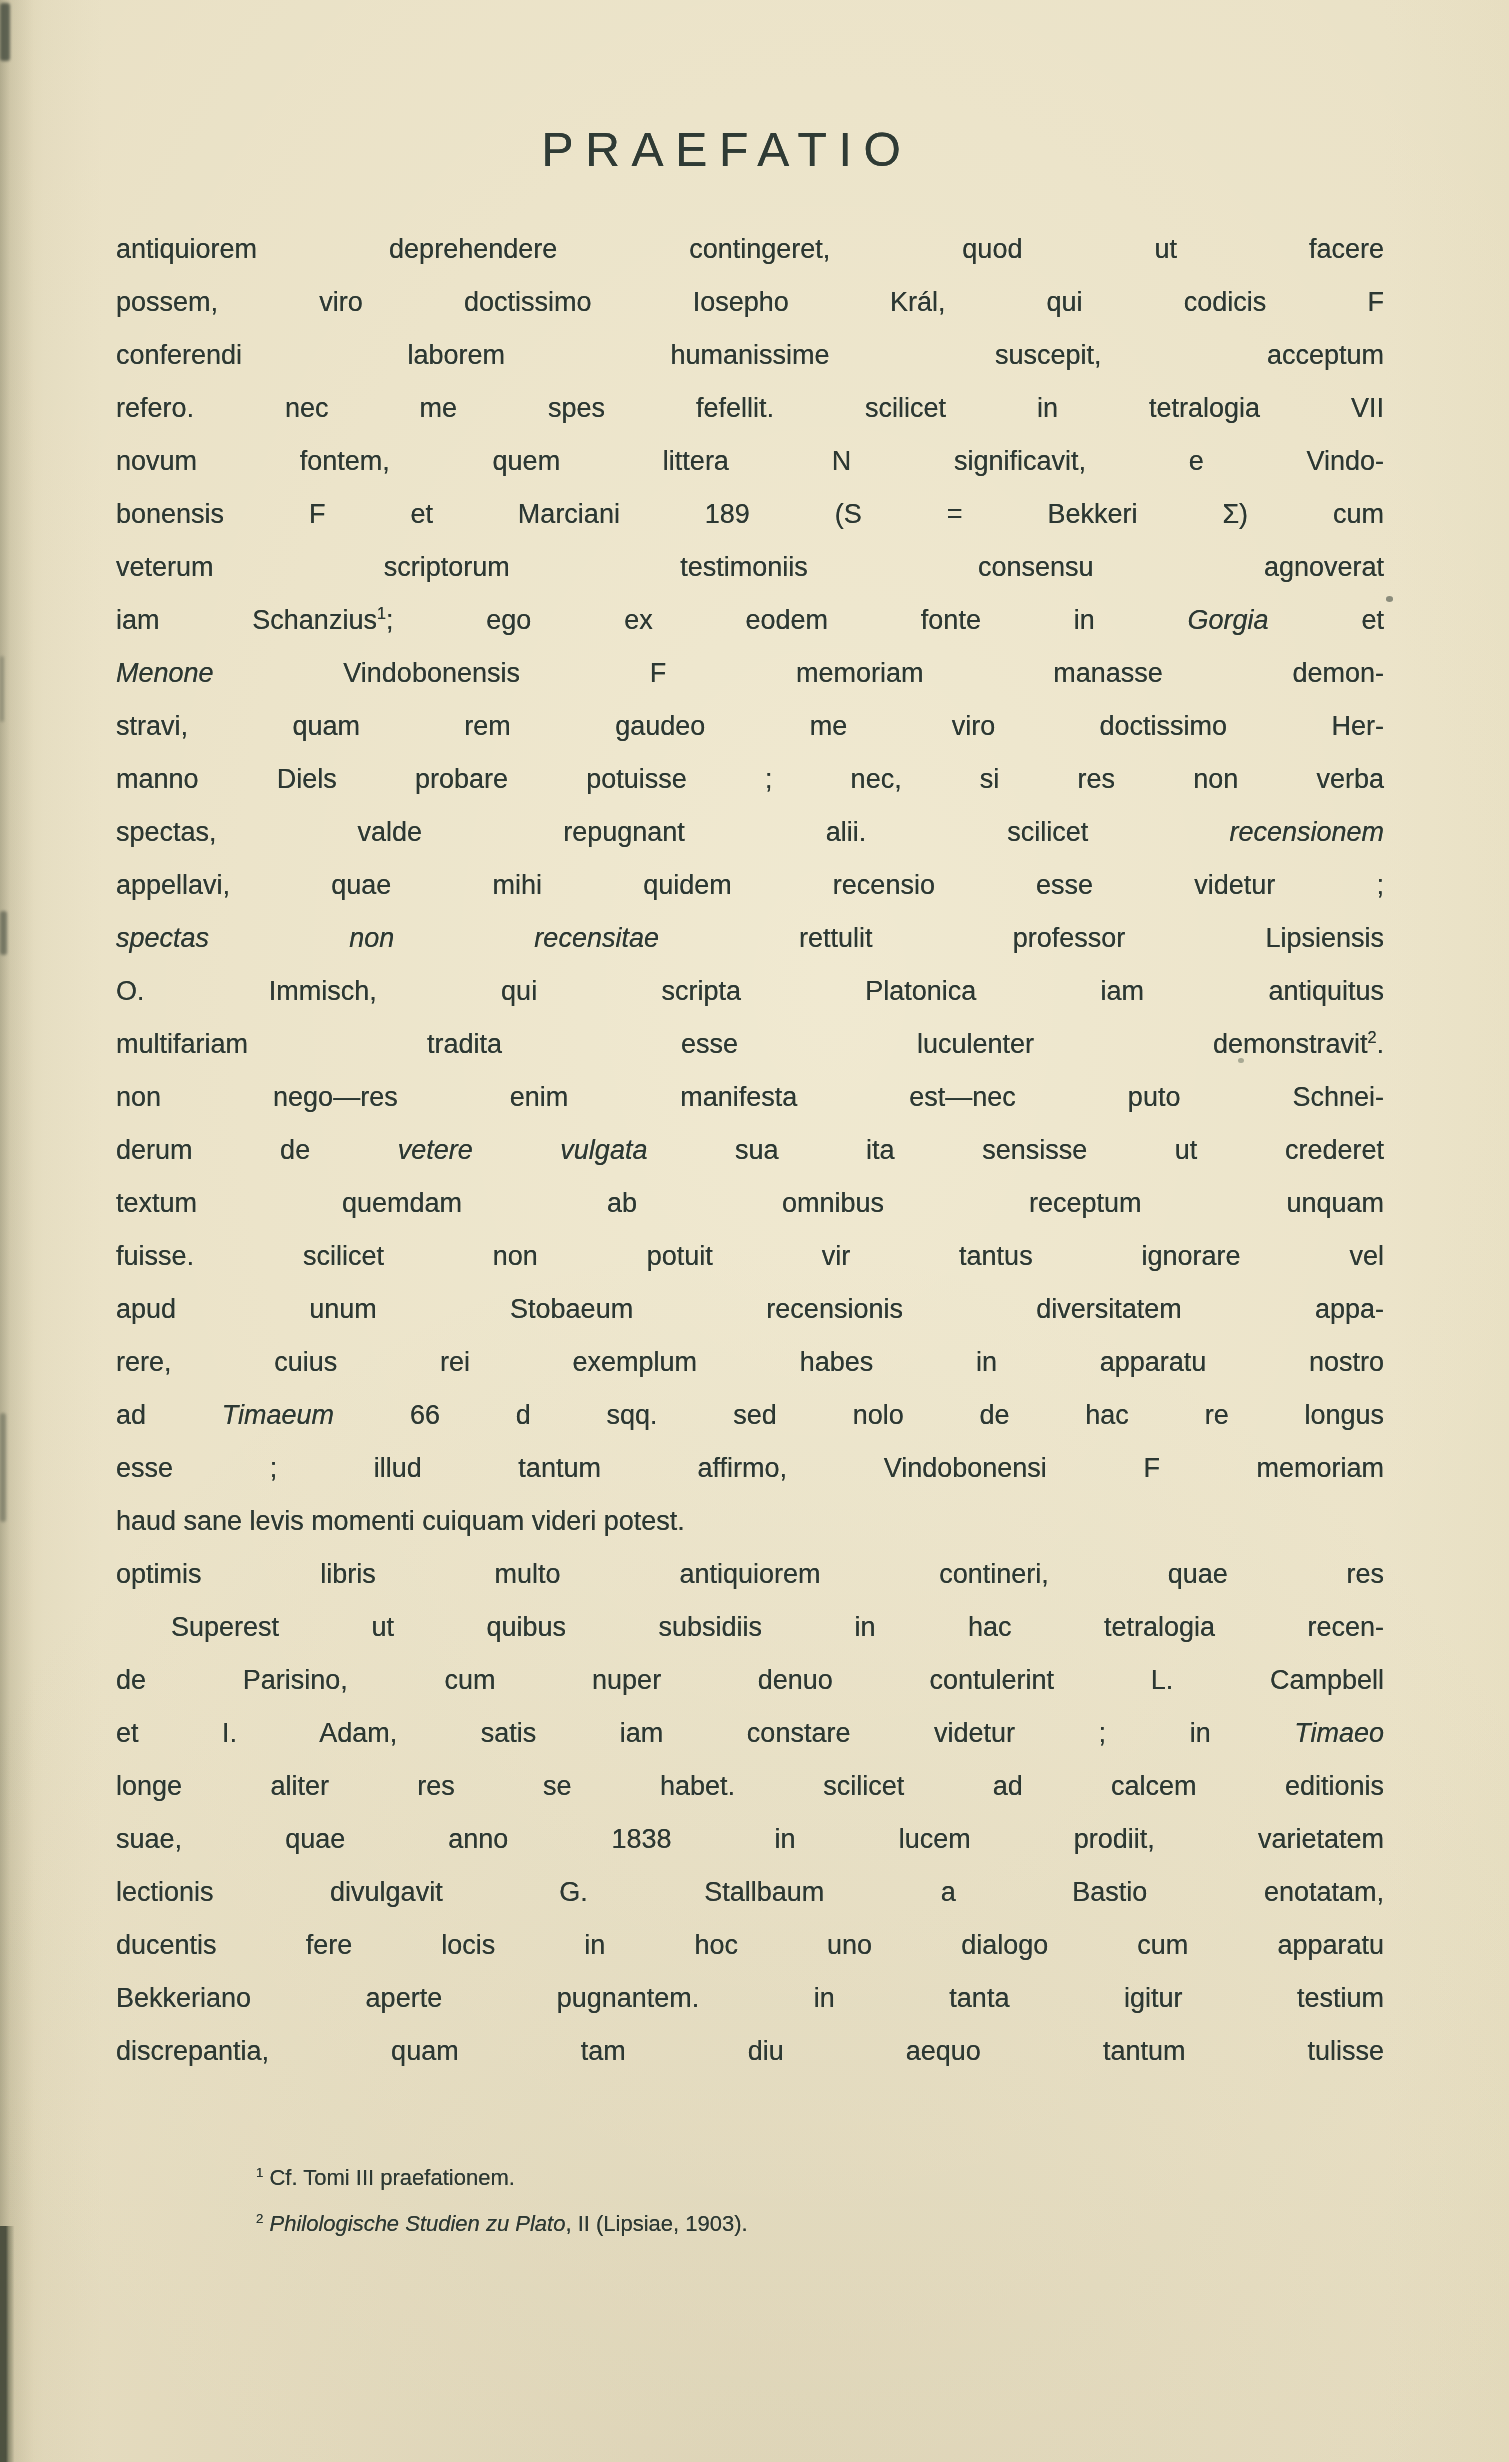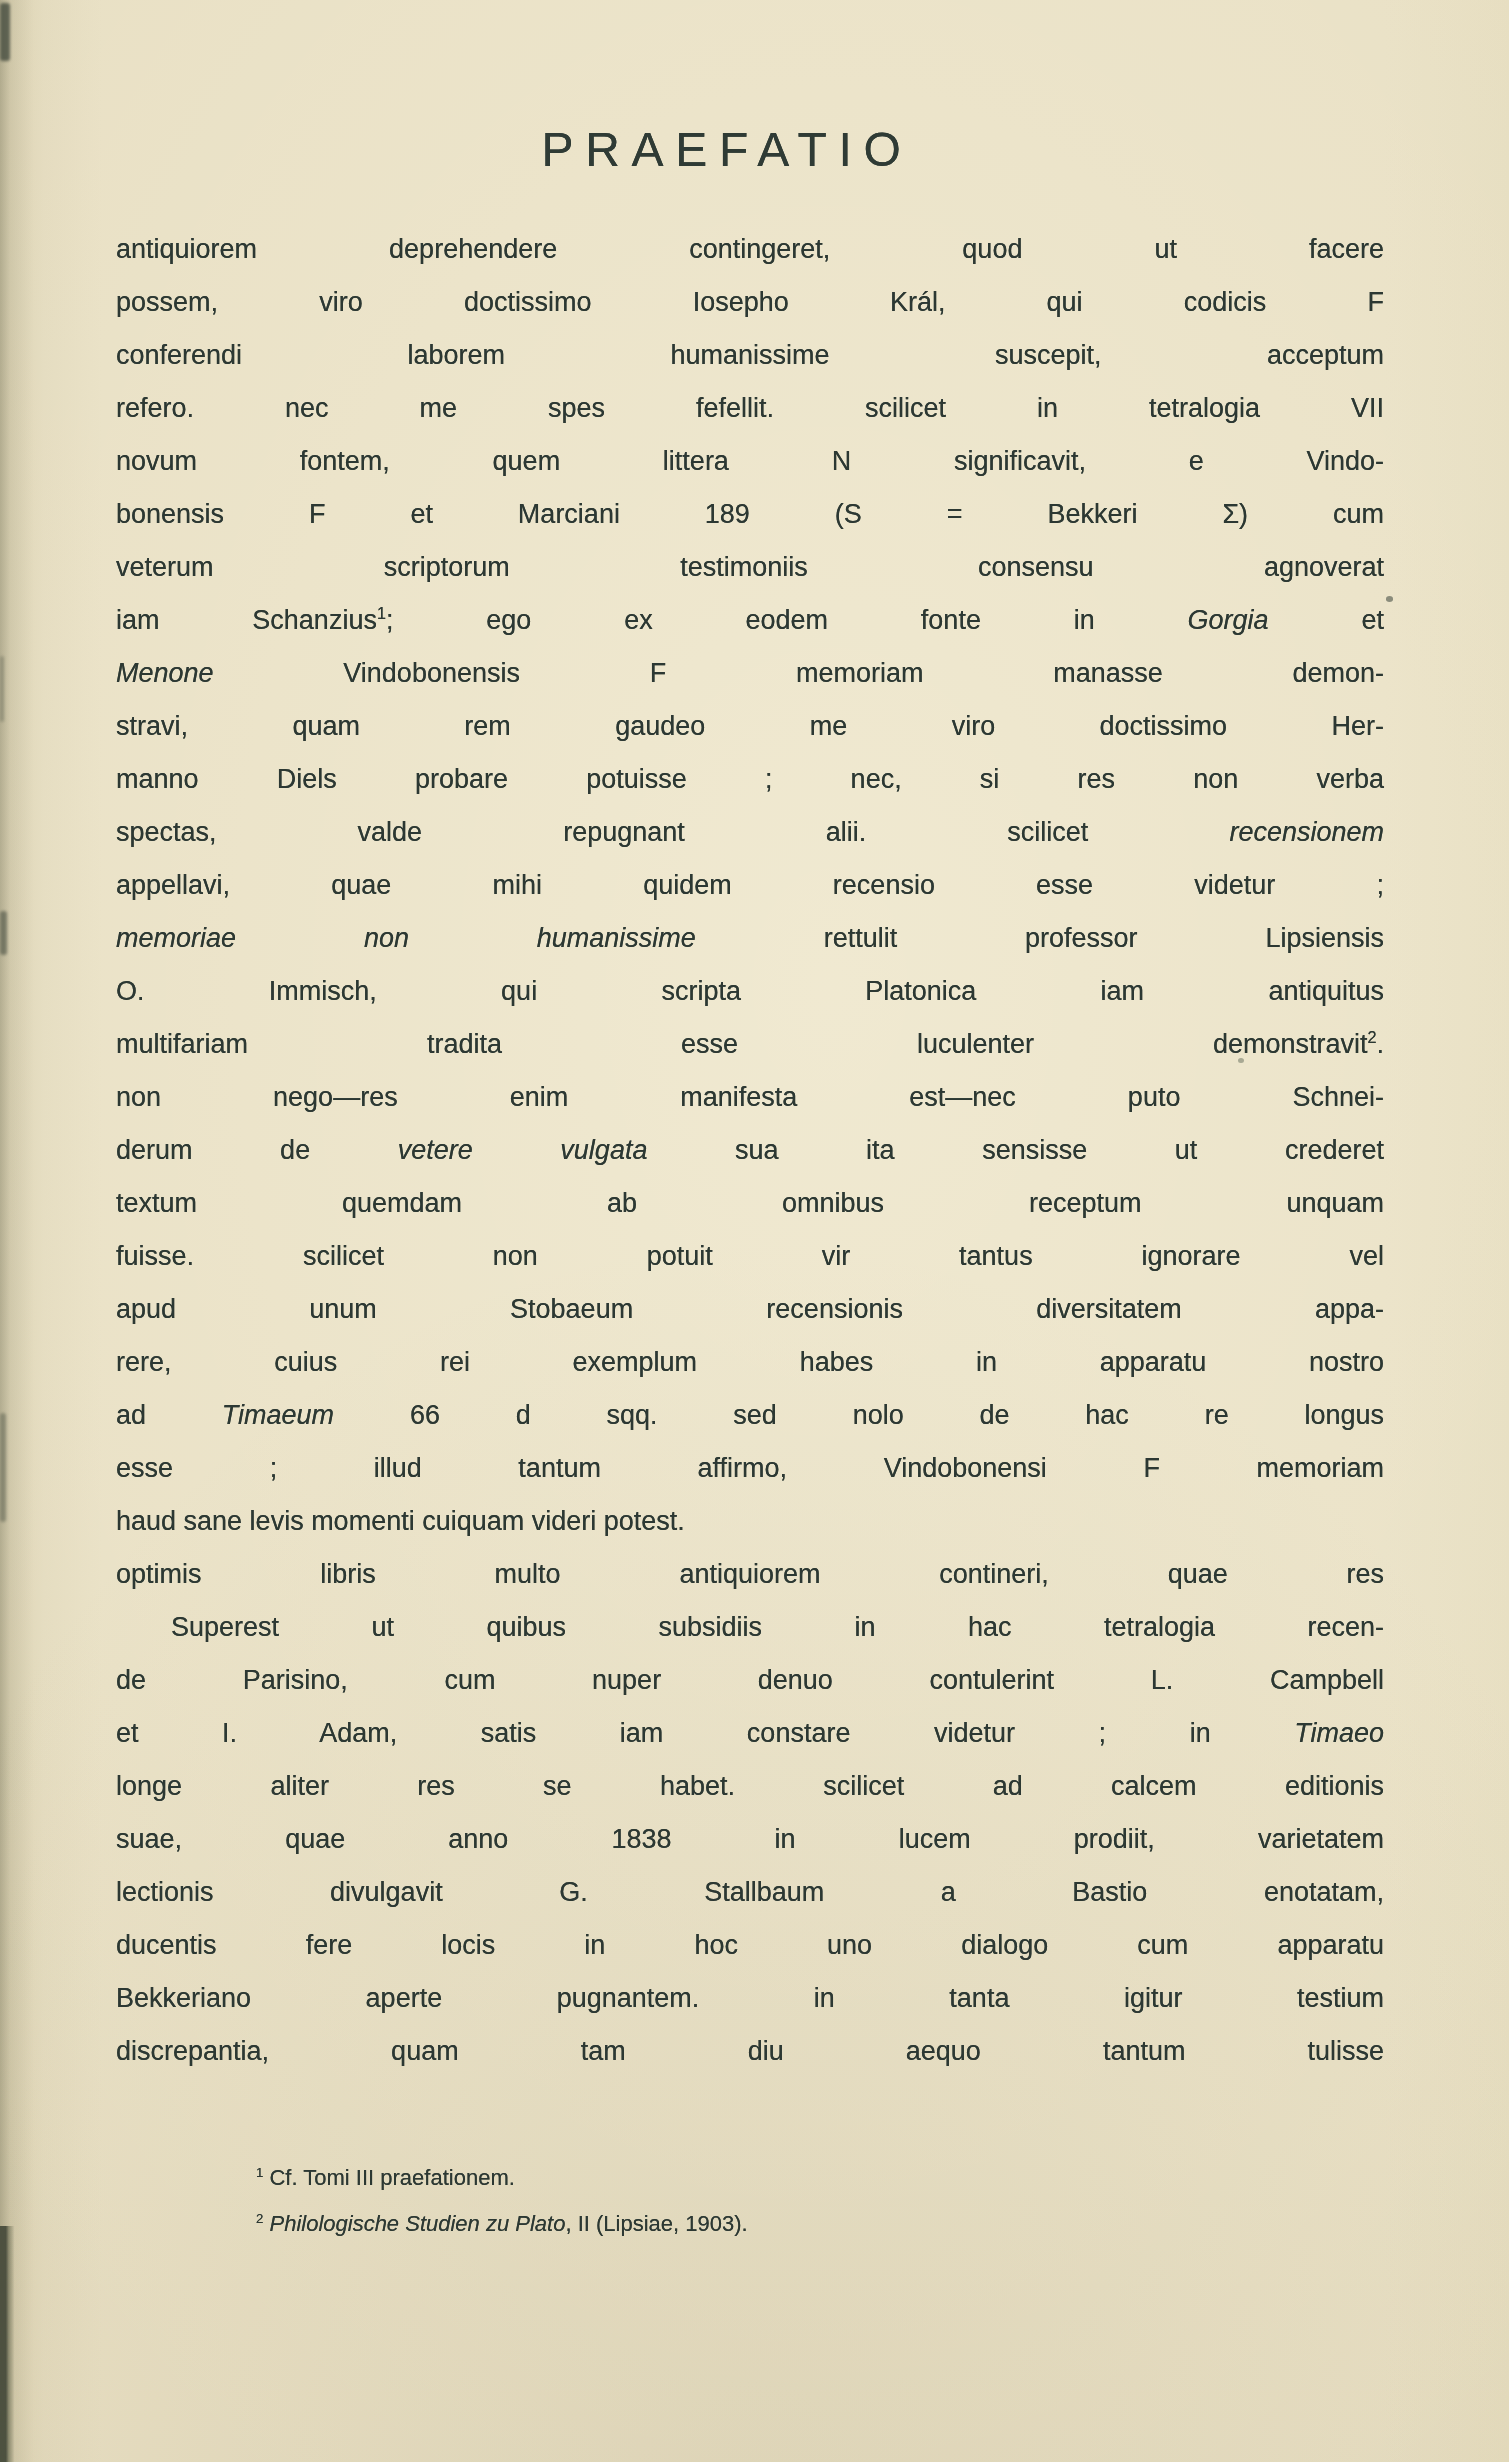"memoriae non humanissime" span.it { text: memoriae non humanissime -> spectas non recensitae }
